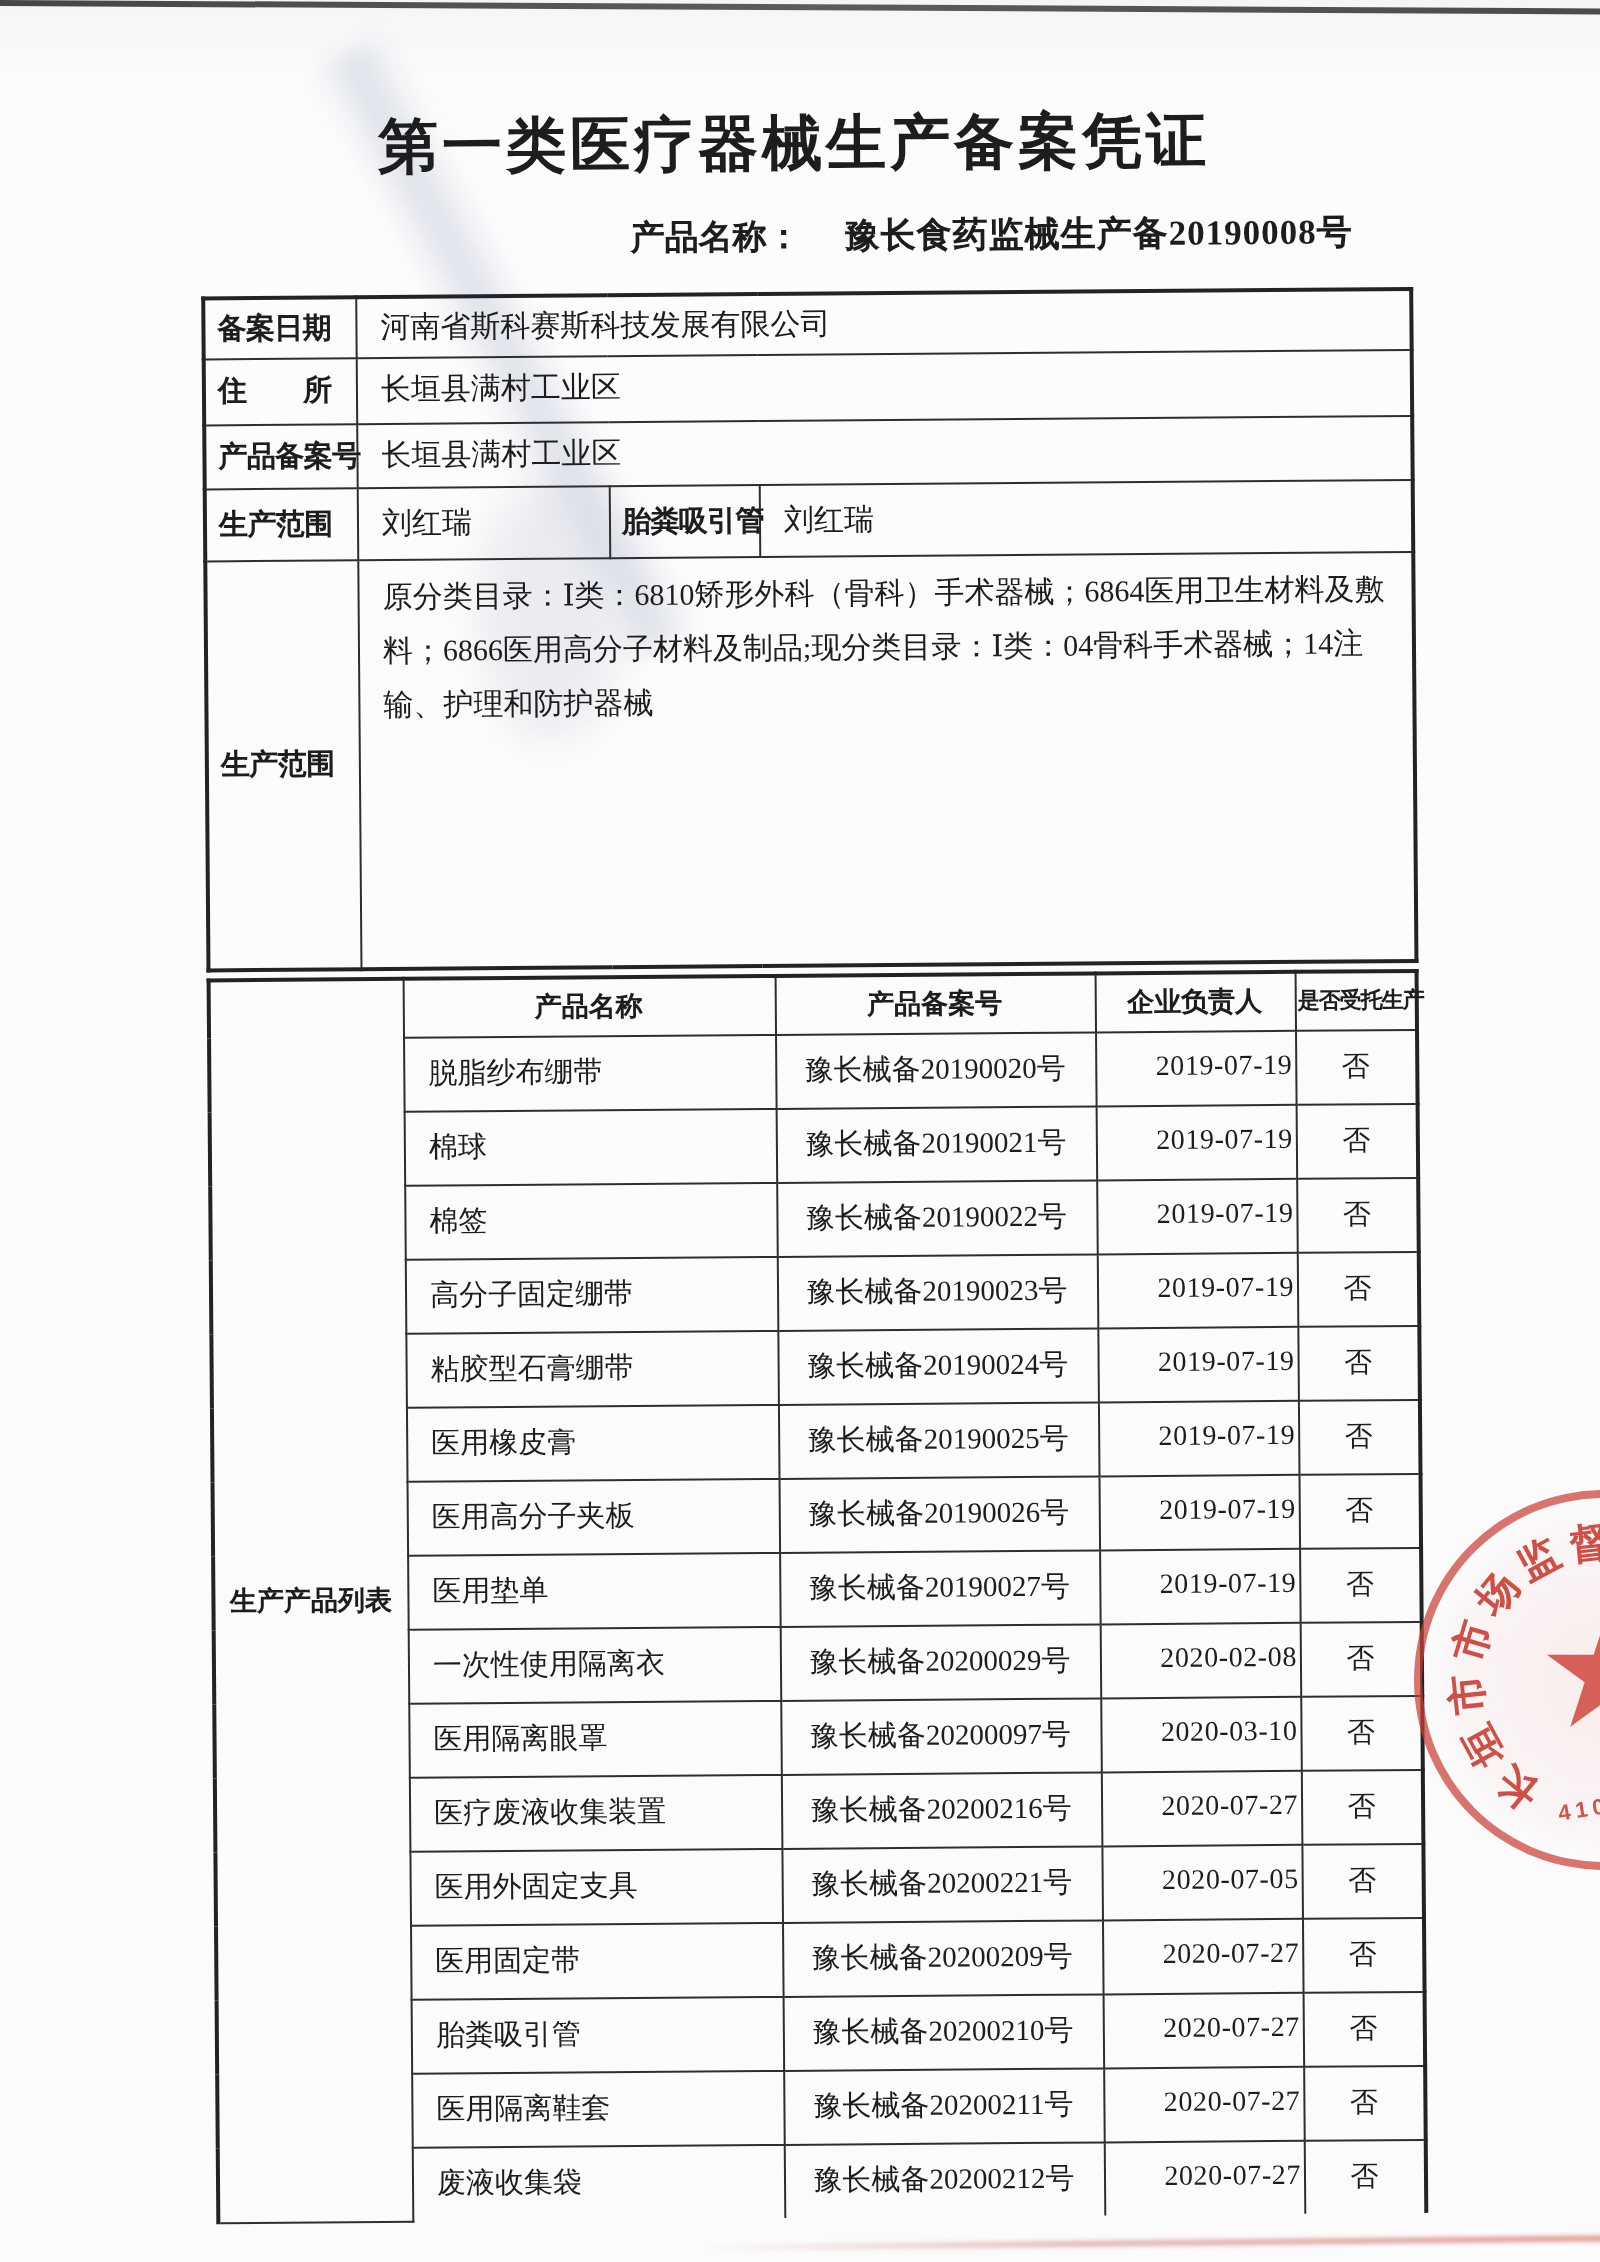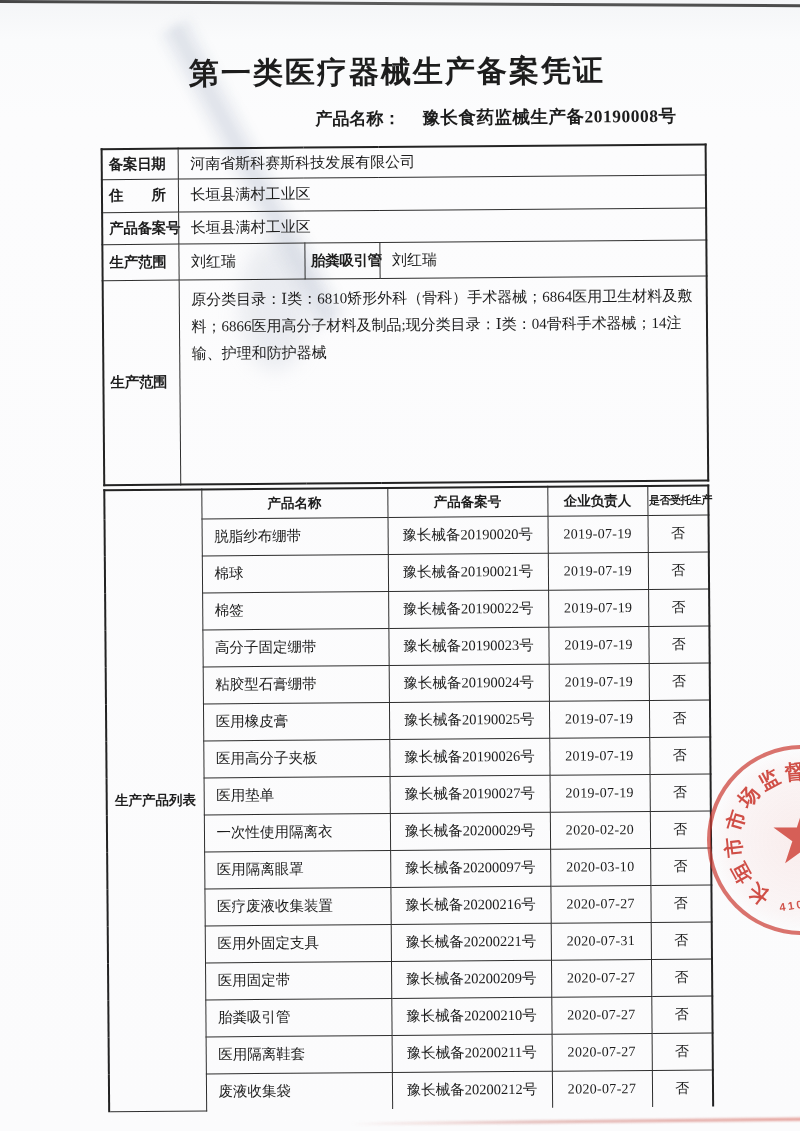"2019-07-19" .prod-table td.date { text-align: center -> right }
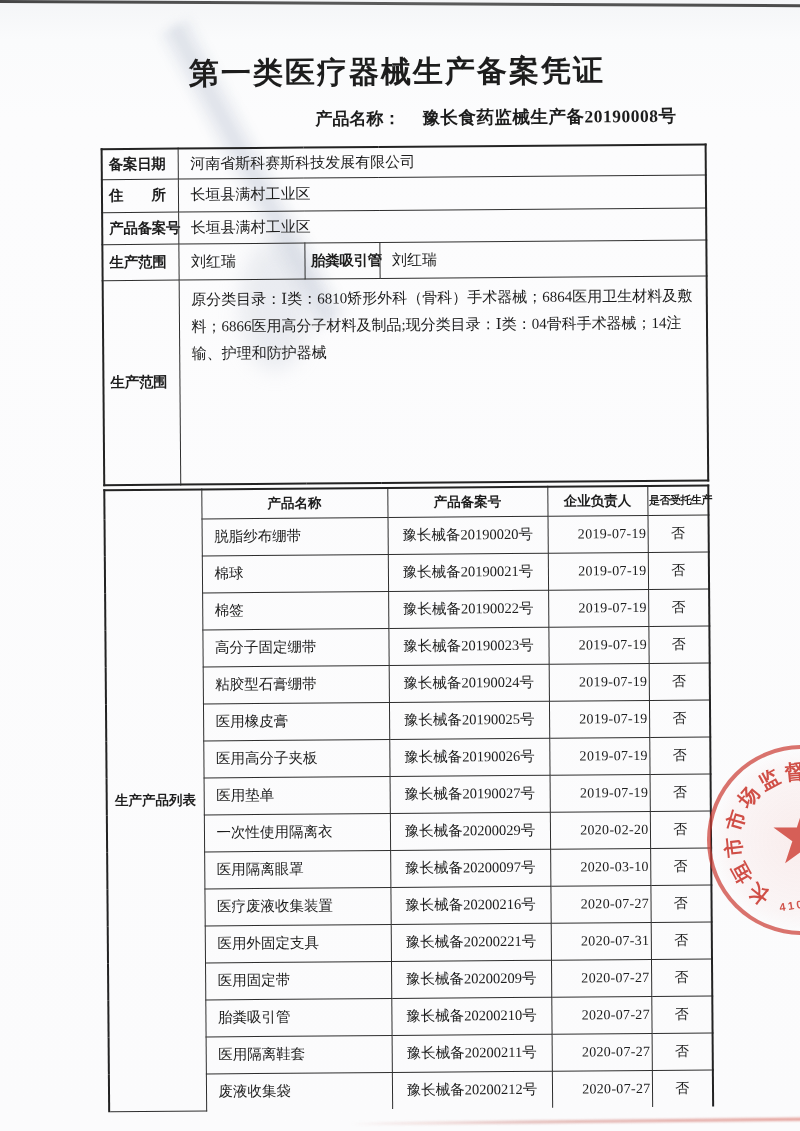"2020-02-20" td.date { text: 2020-02-20 -> 2020-02-08 }
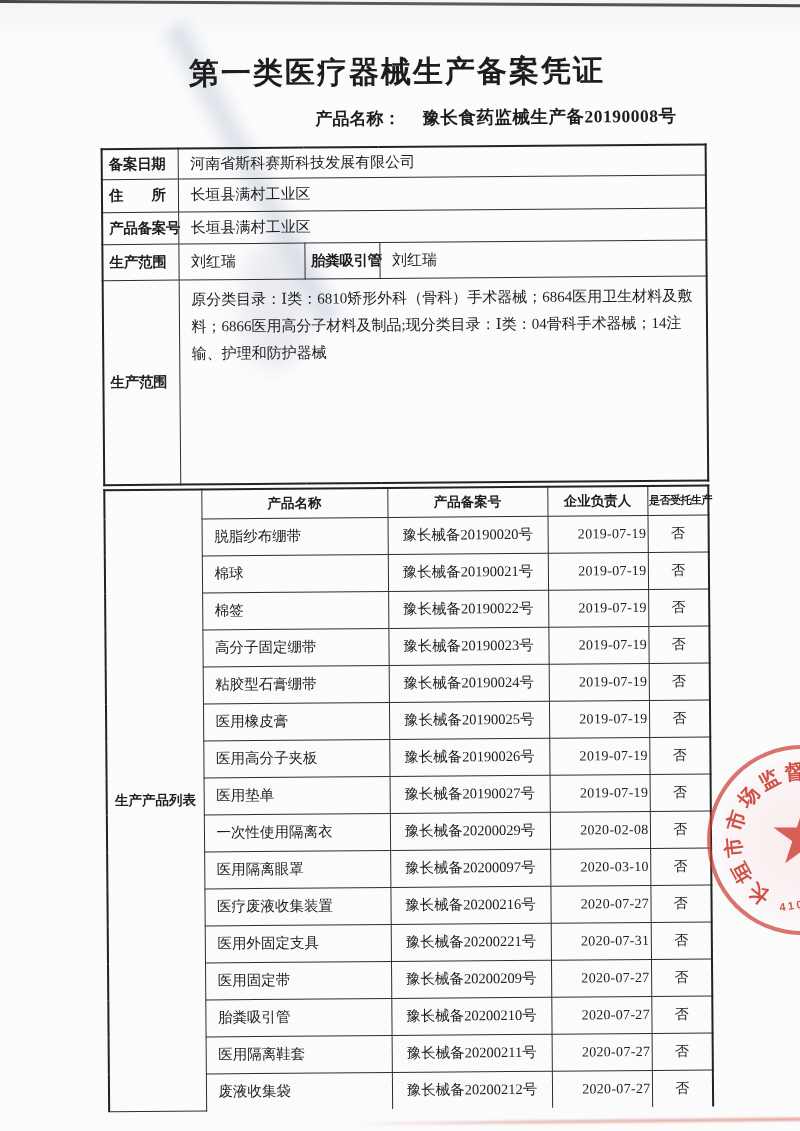"2020-07-31" td.date { text: 2020-07-31 -> 2020-07-05 }
